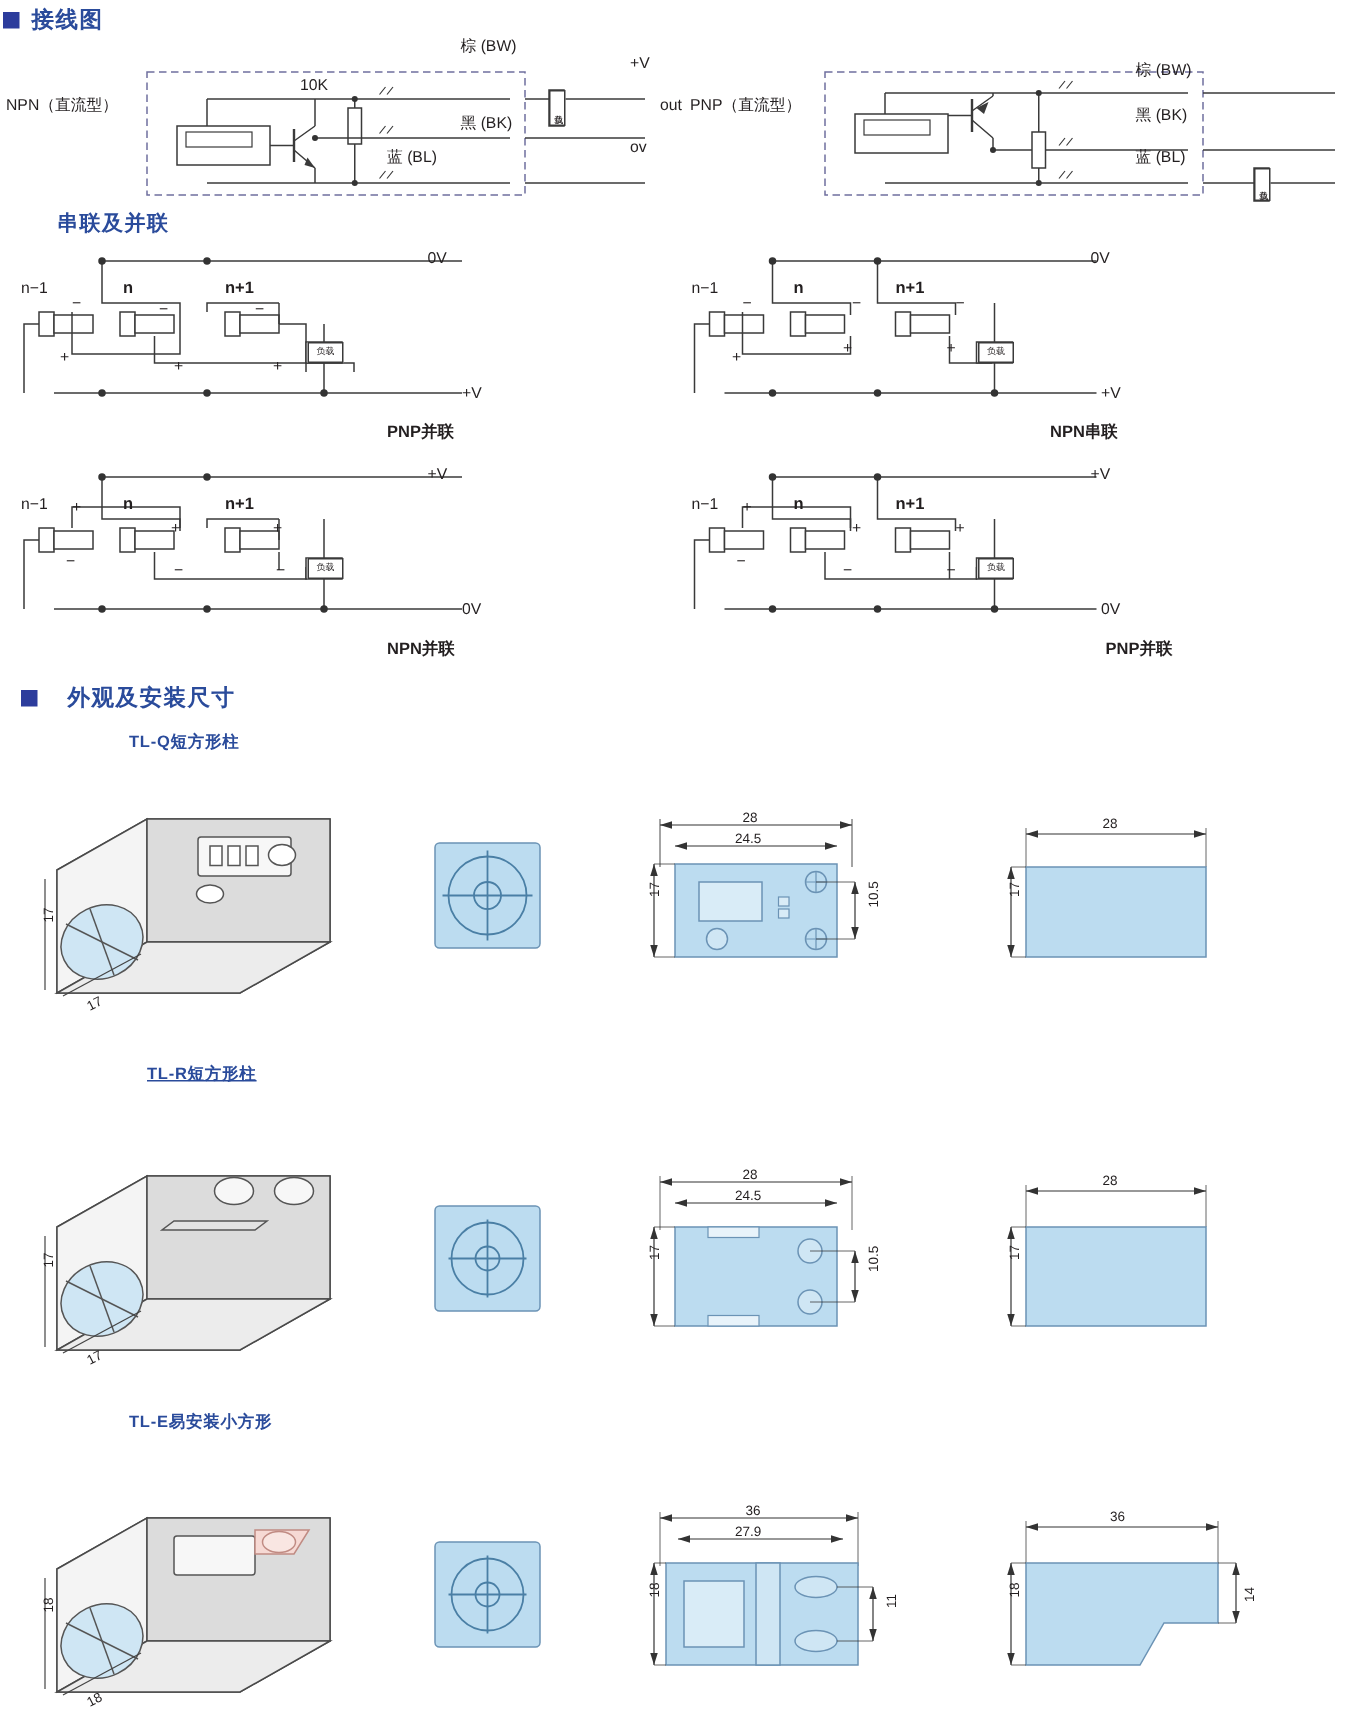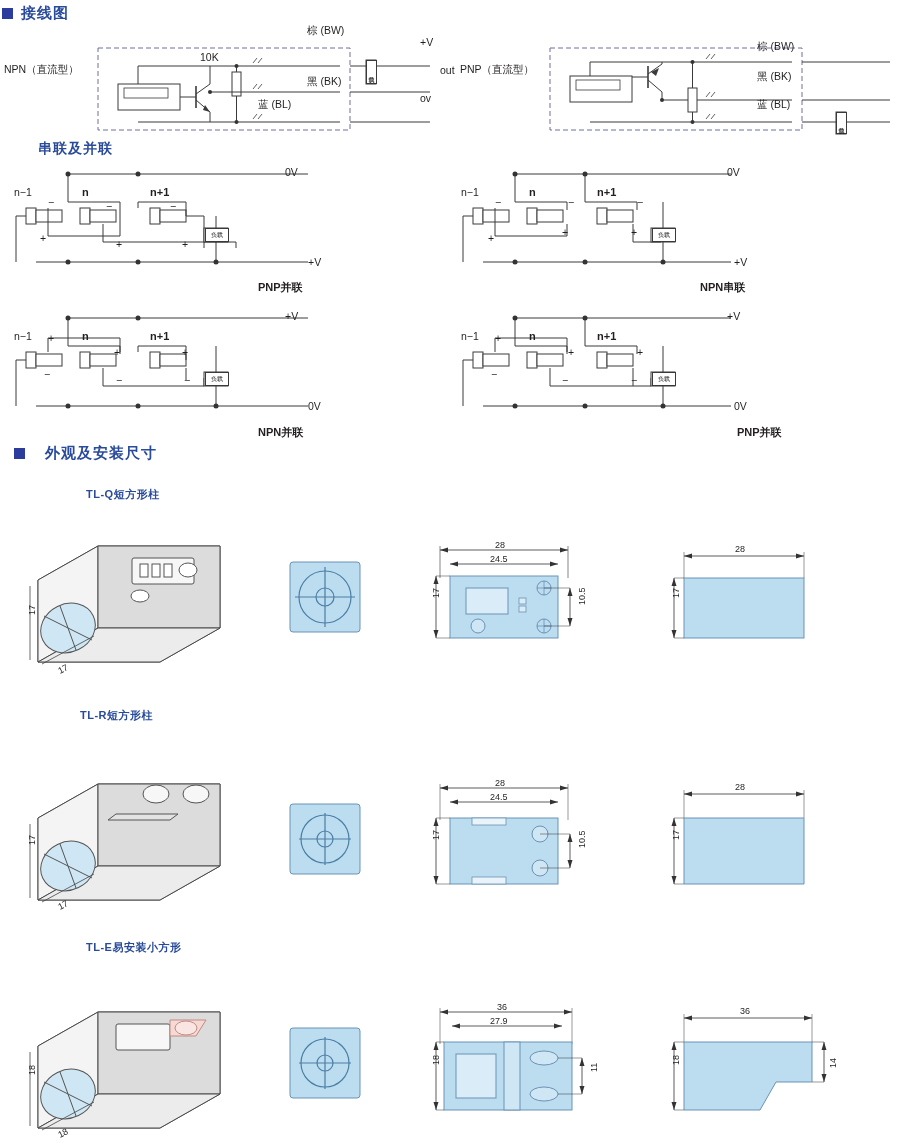"外观及安装尺寸" div.sec-head { top: 444px -> 456px }
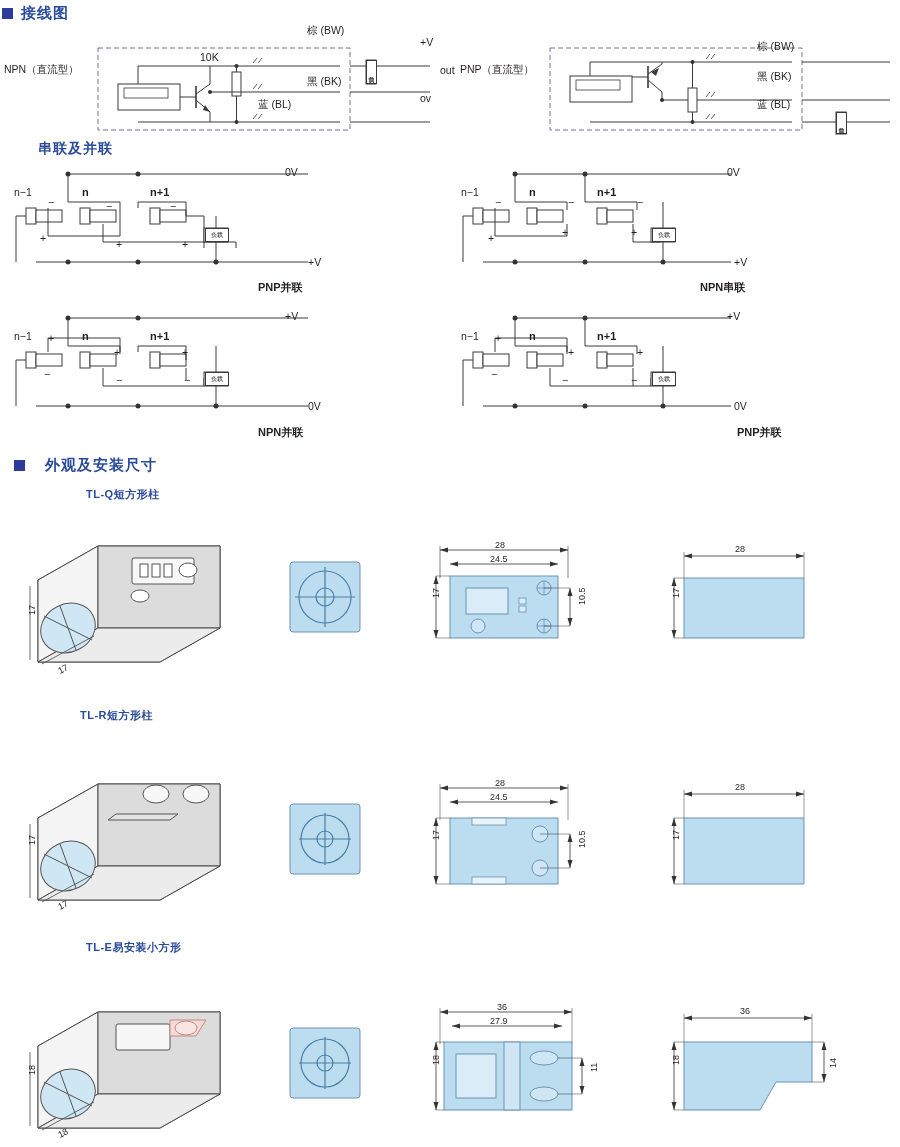"TL-R短方形柱" div.model-label { left: 80px -> 98px; text-decoration: none -> underline }
